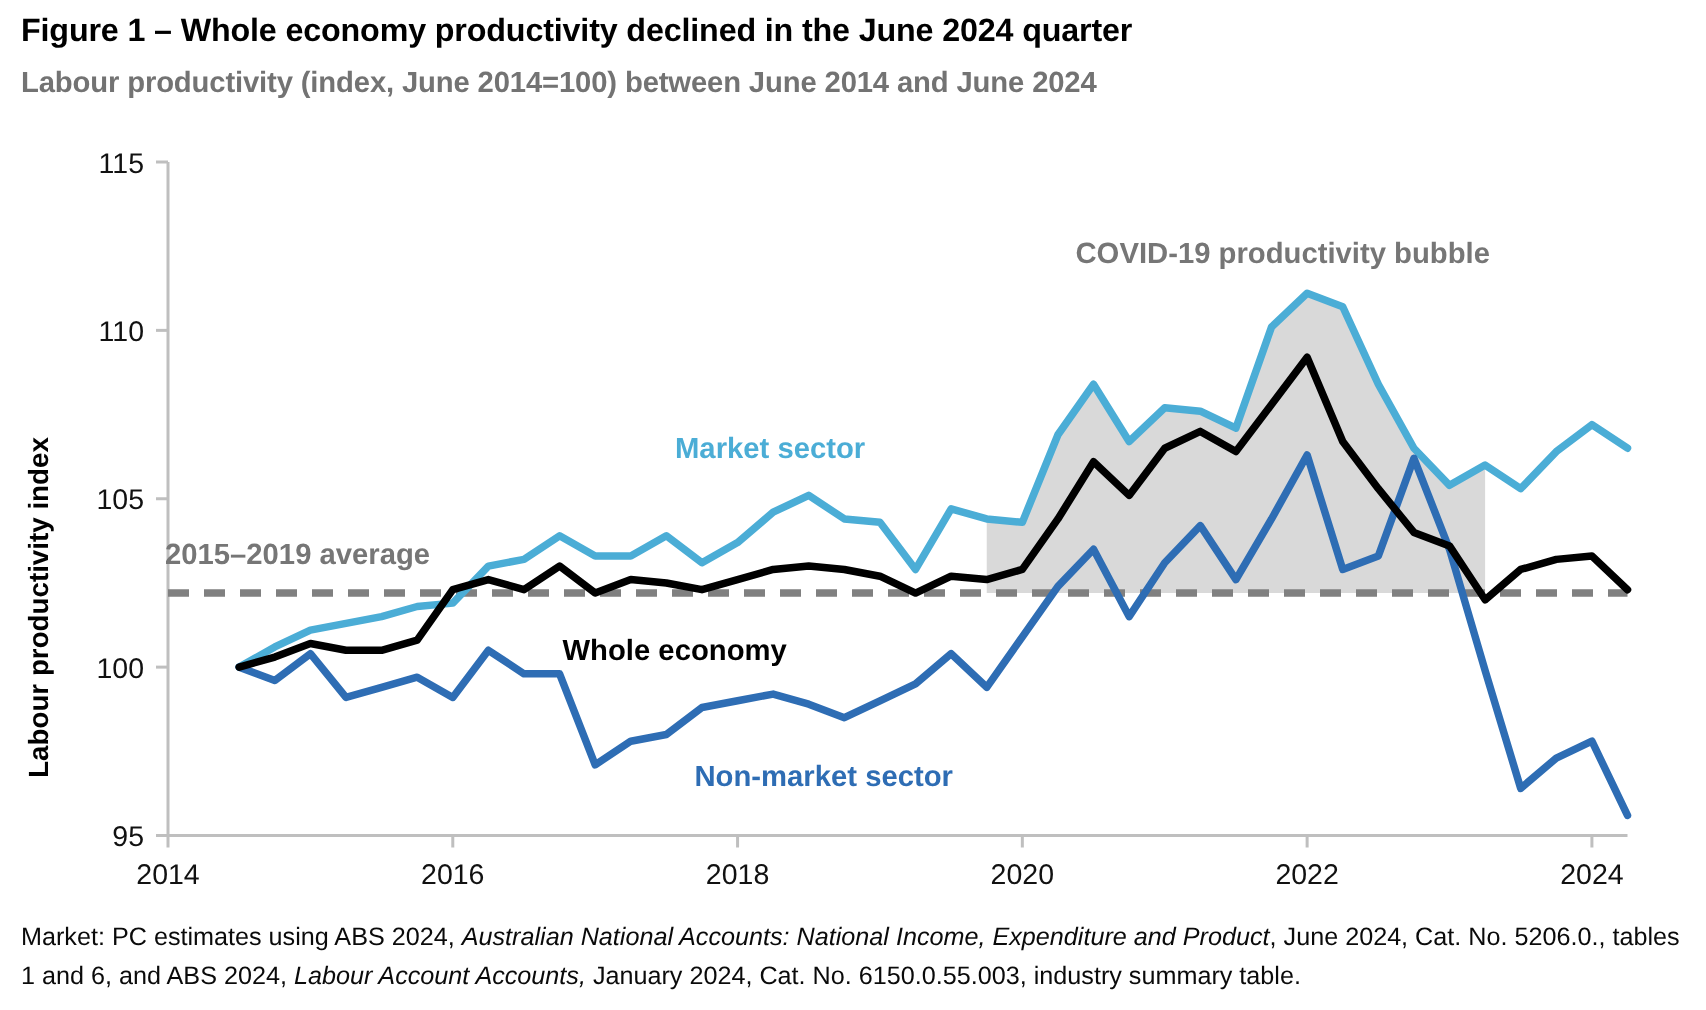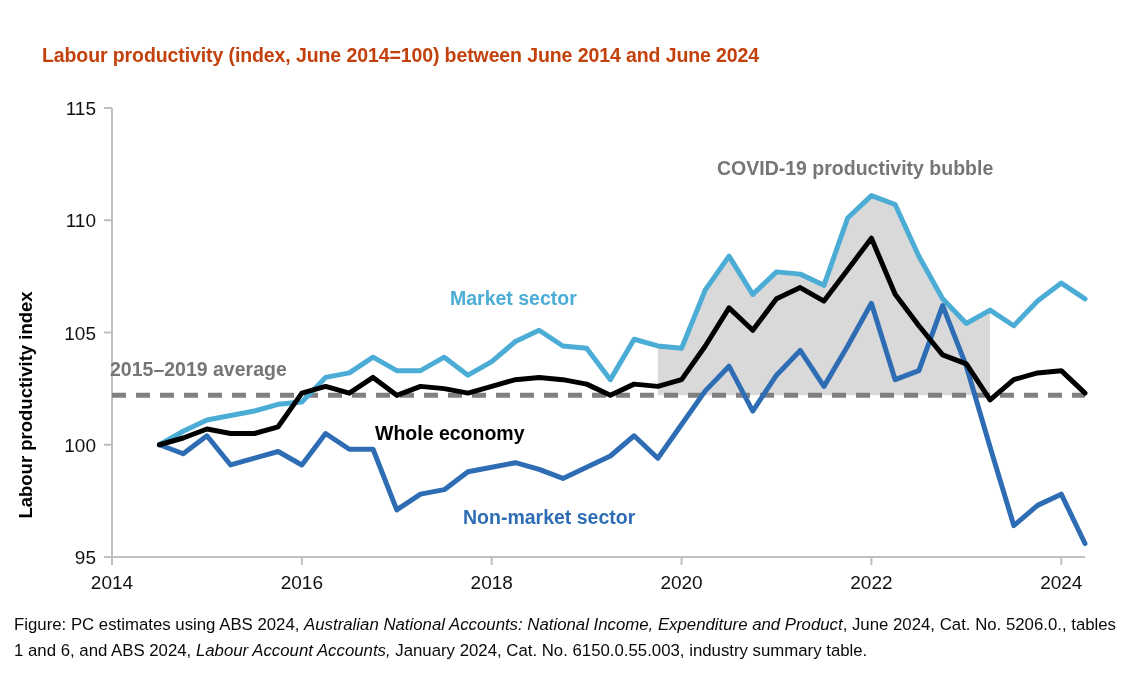"Figure 1 – Whole economy" div { html: none -> <div>Figure 1 – Whole economy productivity declined in the June 2024 quarter</div> }
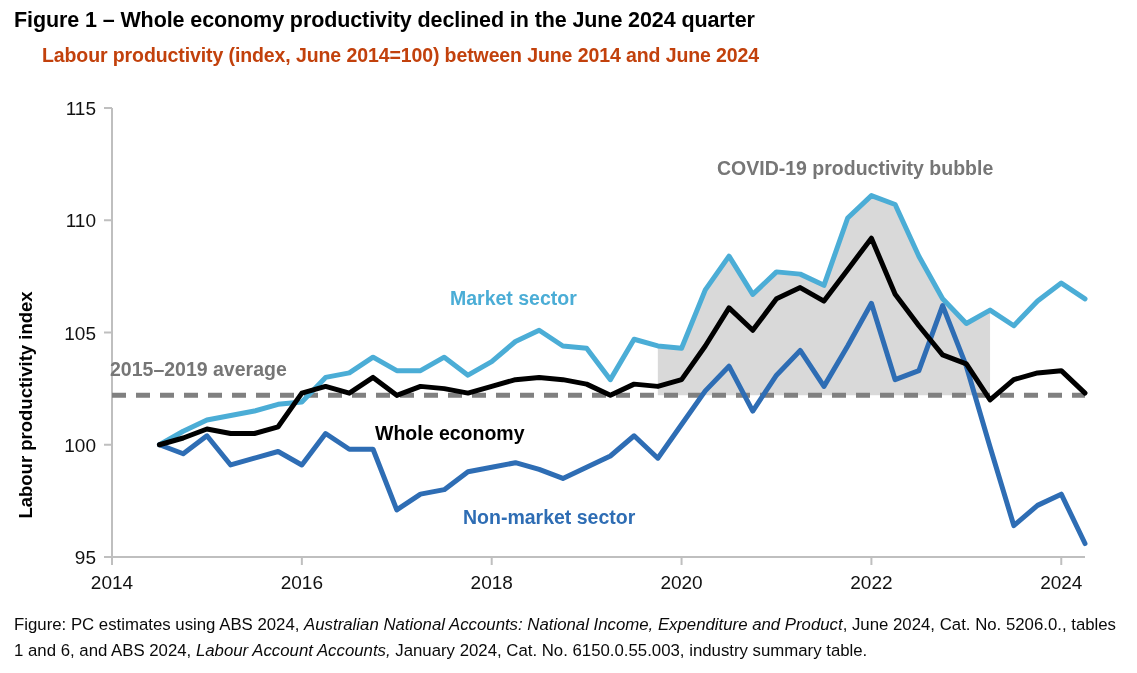"Labour productivity (index, June" #subtitle { color: #c2410c -> #737373; margin-left: 28px -> none }
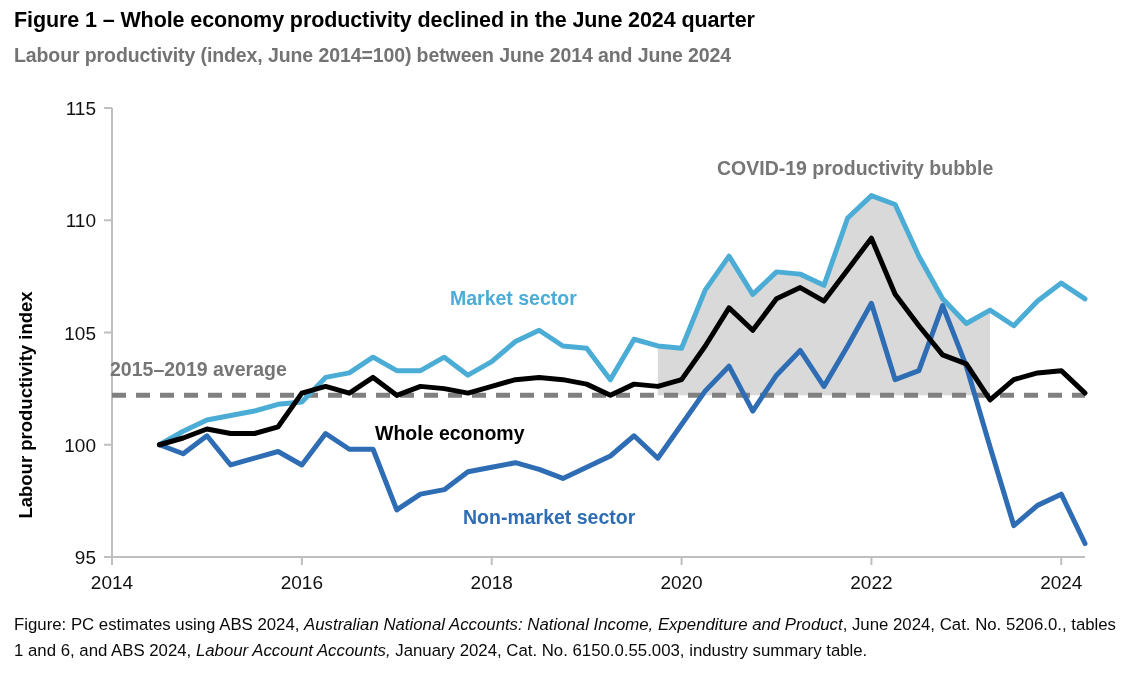"Figure: PC estimates using ABS" span { text: Figure -> Market }
